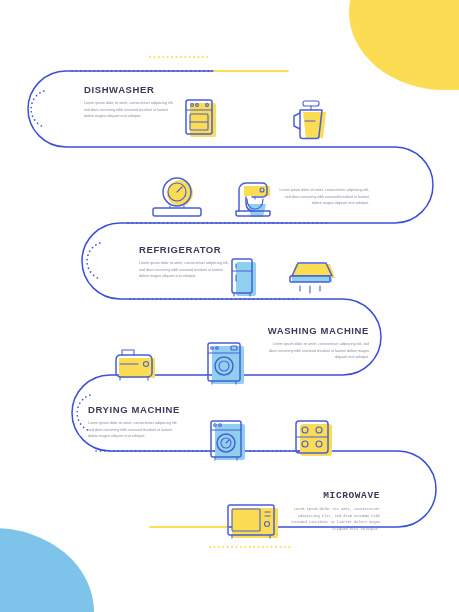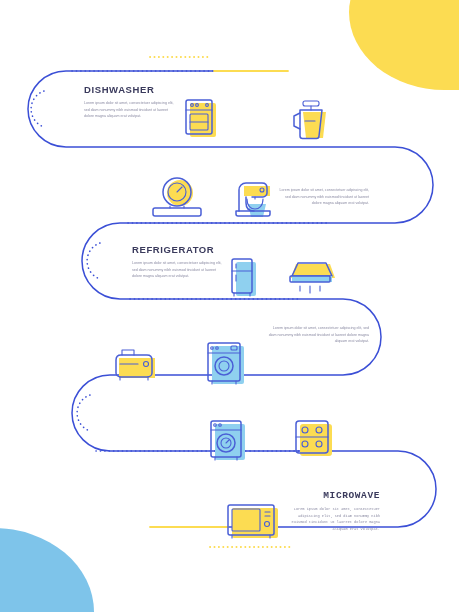"REFRIGERATOR" div.block { left: 132px -> 139px }
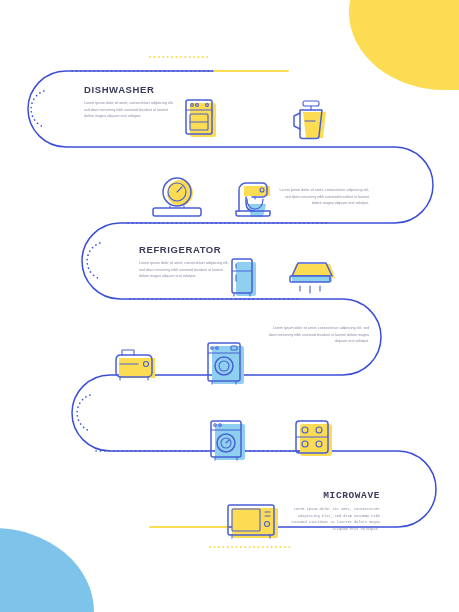"WASHING MACHINE" div.title { html: none -> <div>WASHING MACHINE</div> }
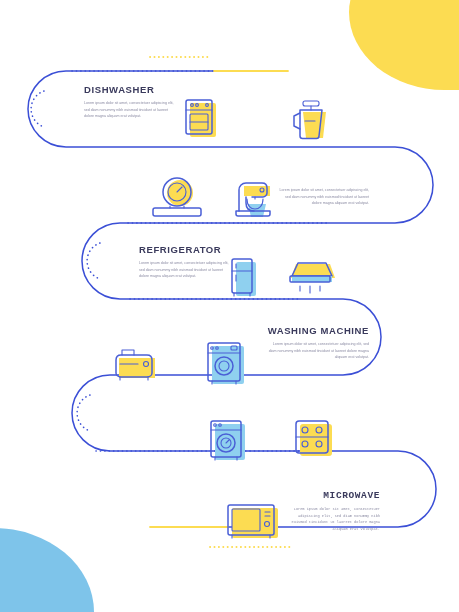"DRYING MACHINE" div.block { html: none -> <div> <div>DRYING MACHINE</div> <div>Lorem ipsum dolor sit amet, consectetuer adipiscing elit, sed diam nonummy nibh euismod tincidunt ut laoreet dolore magna aliquam erat volutpat.</div> </div> }
